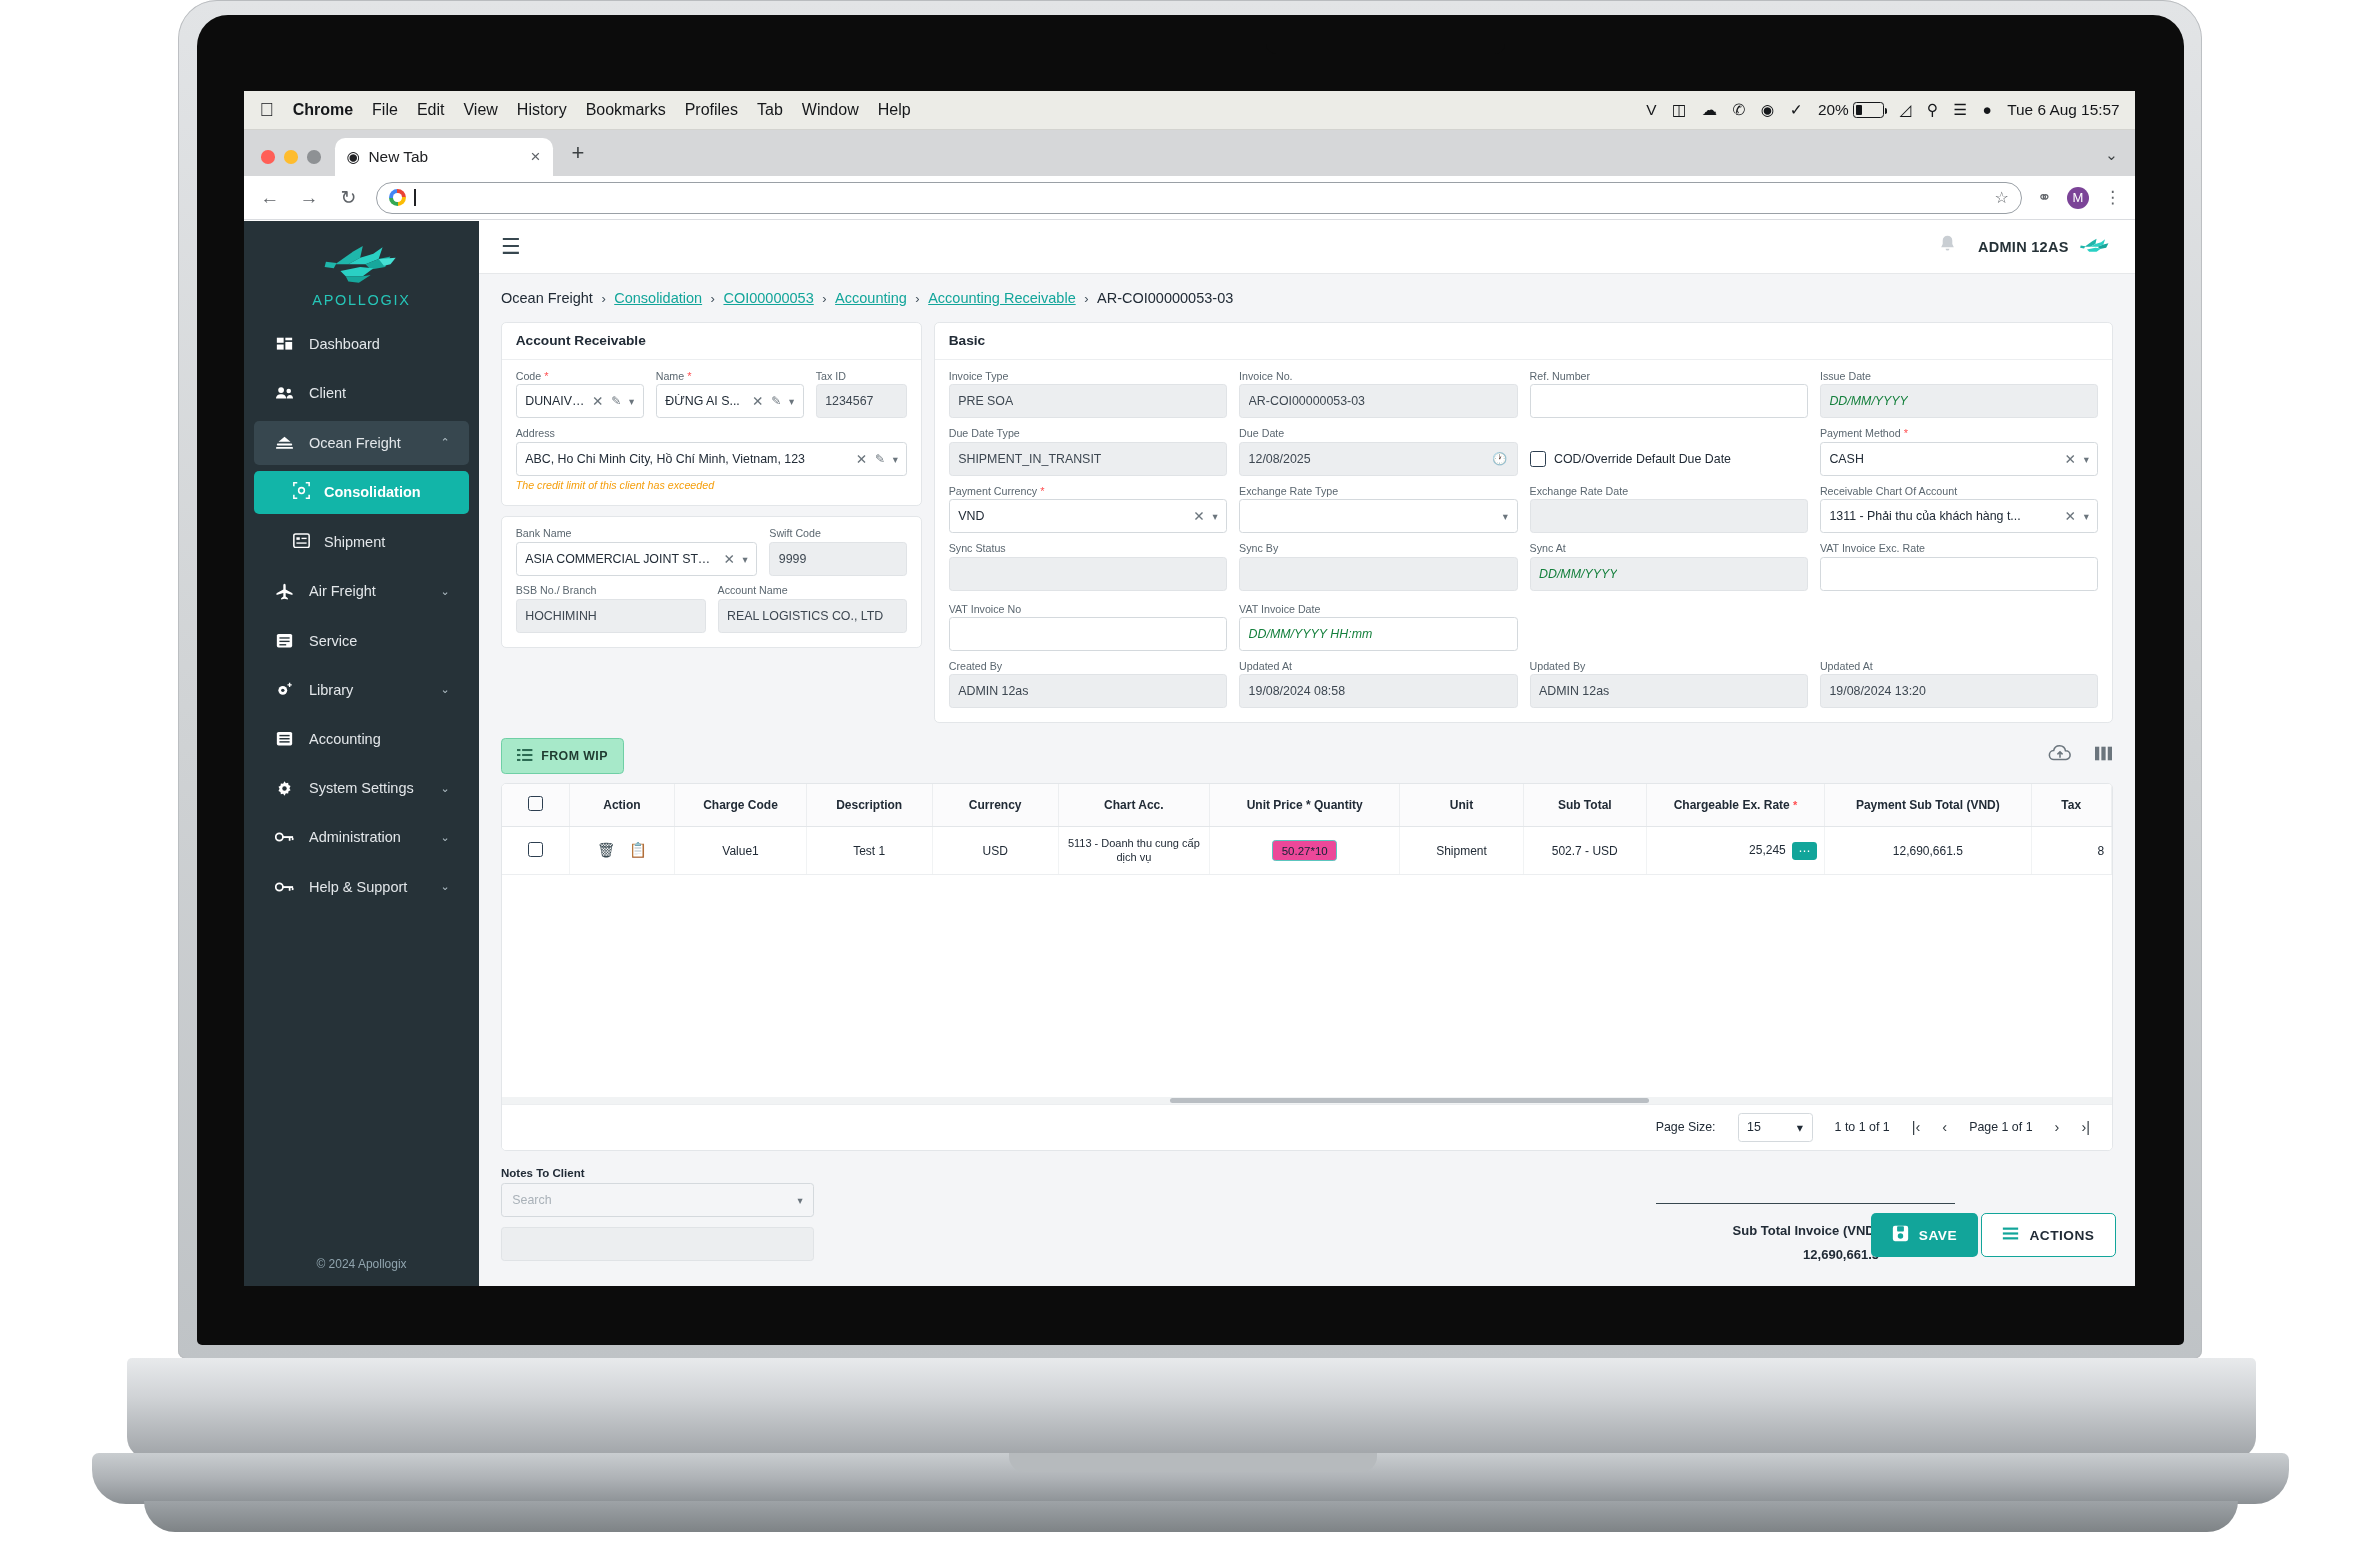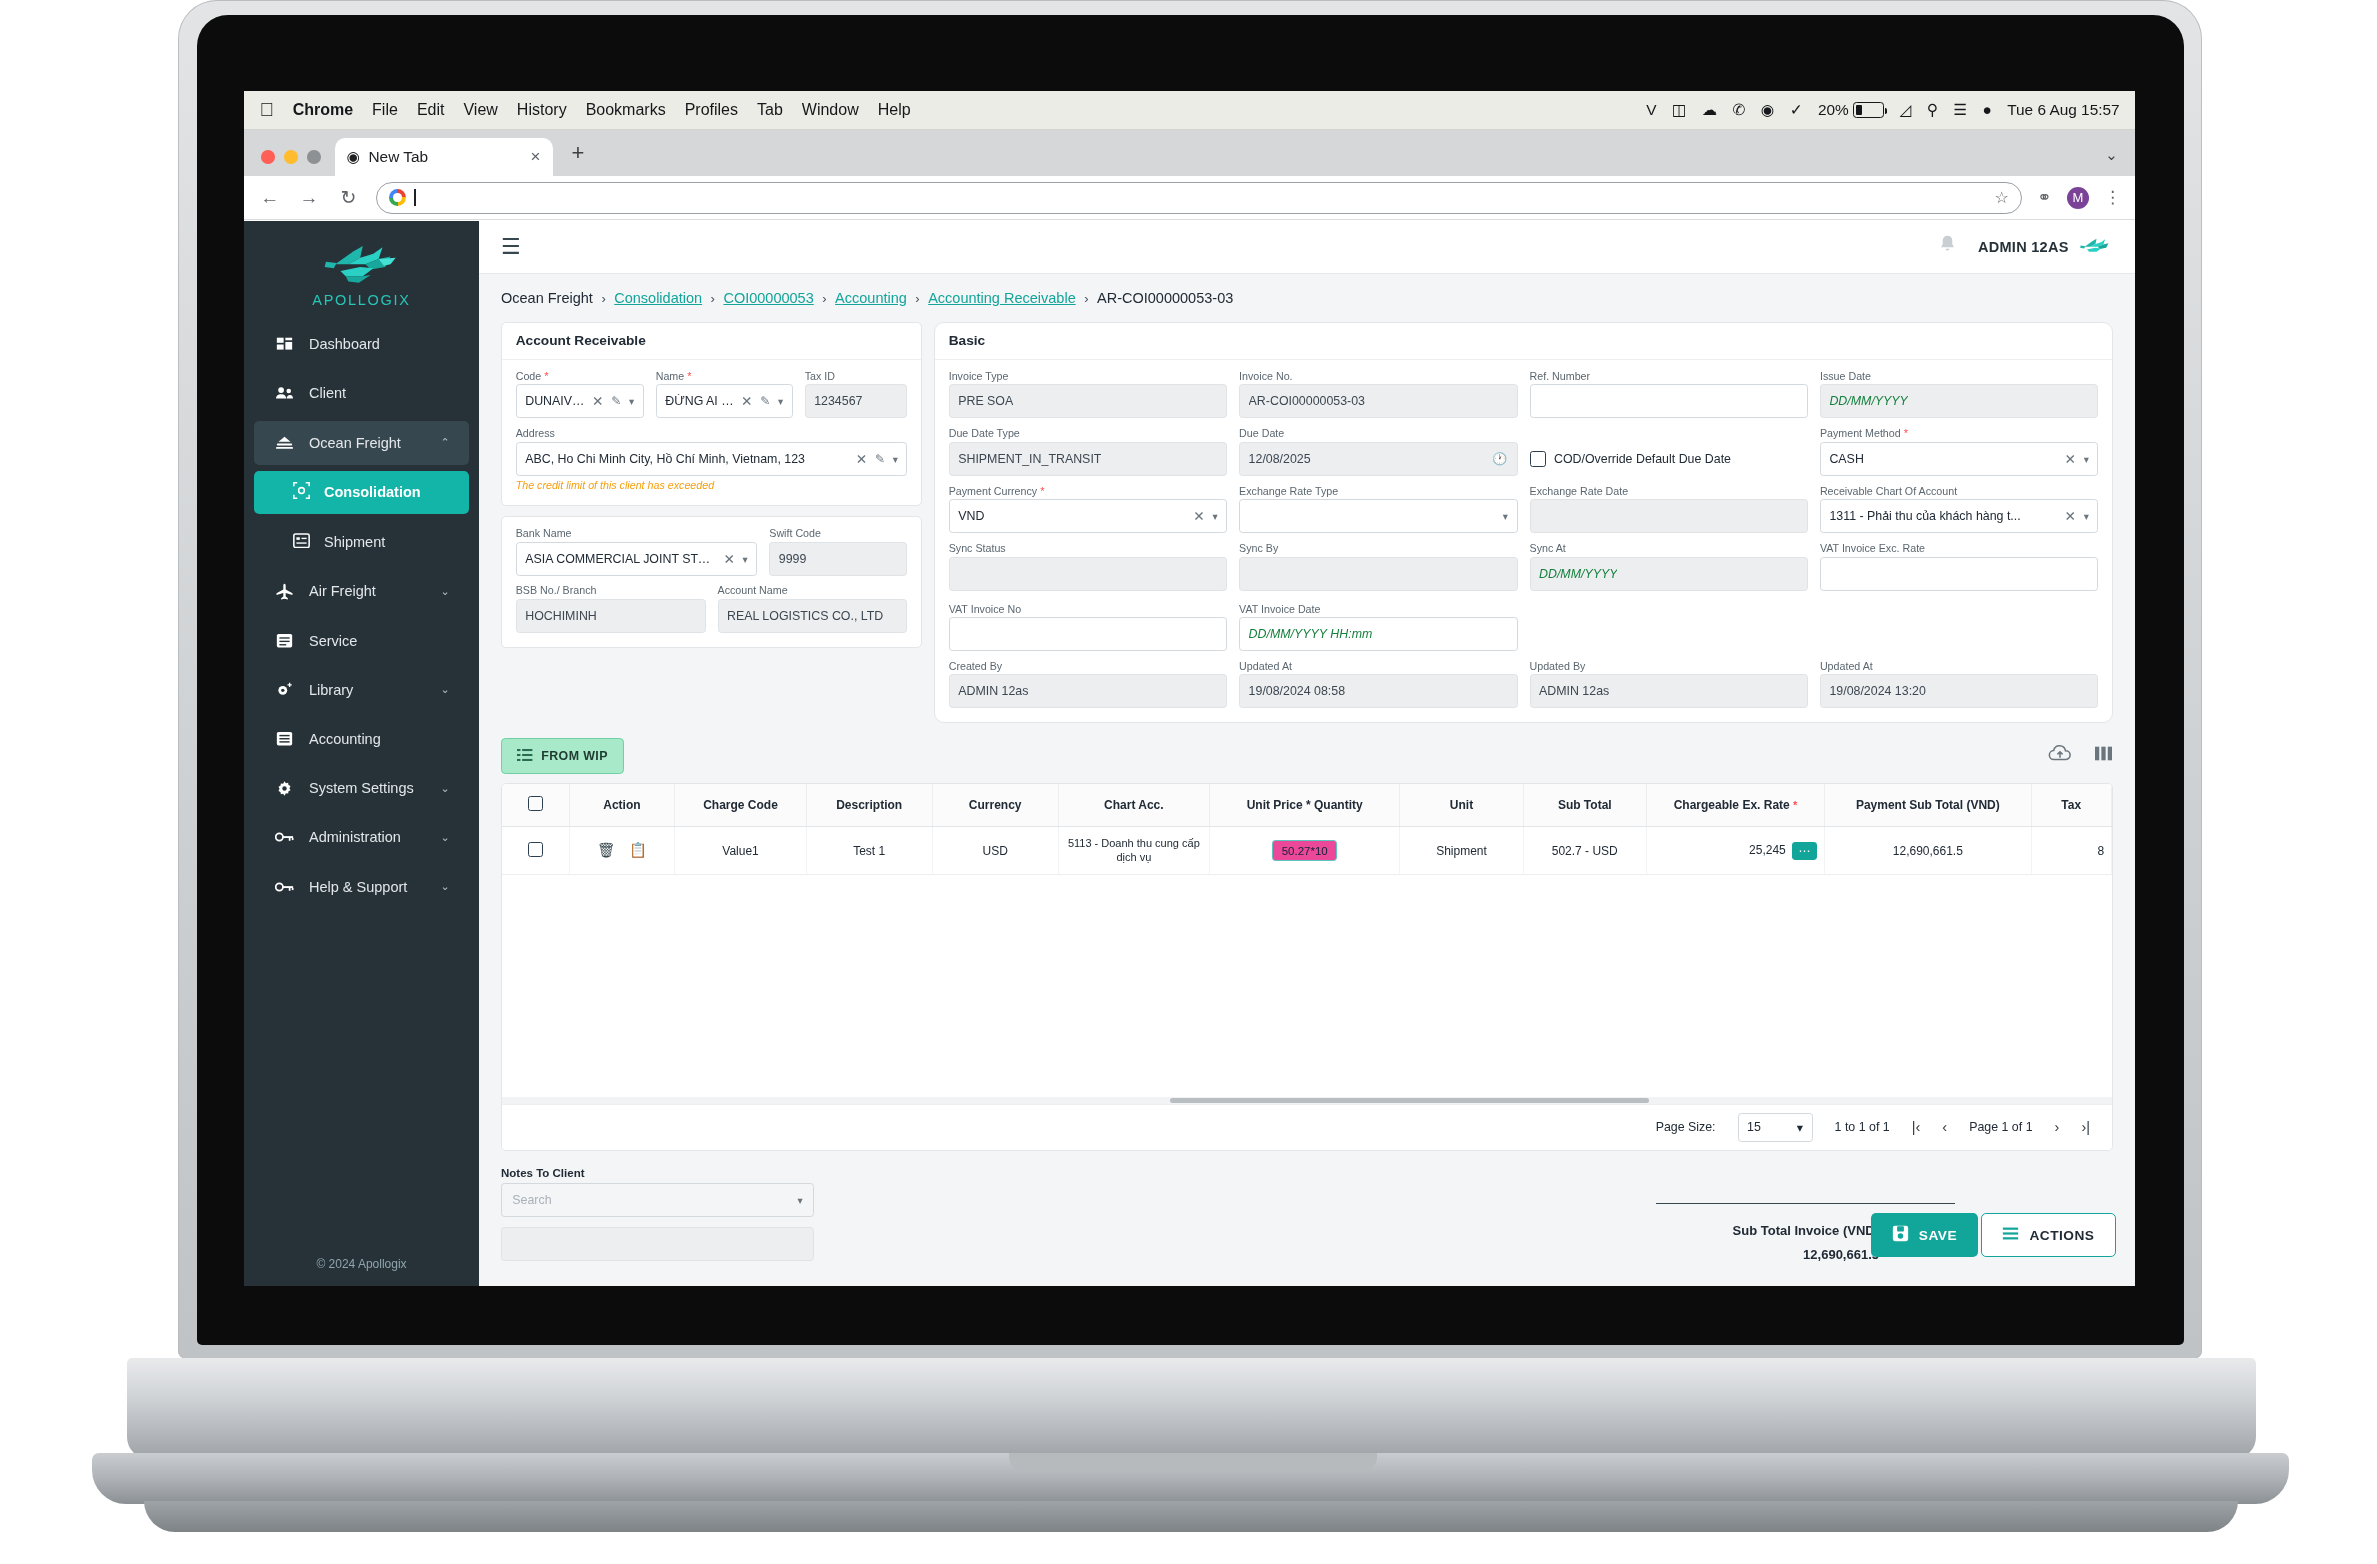"Basic" .panel-right { border-radius: 10px -> none }
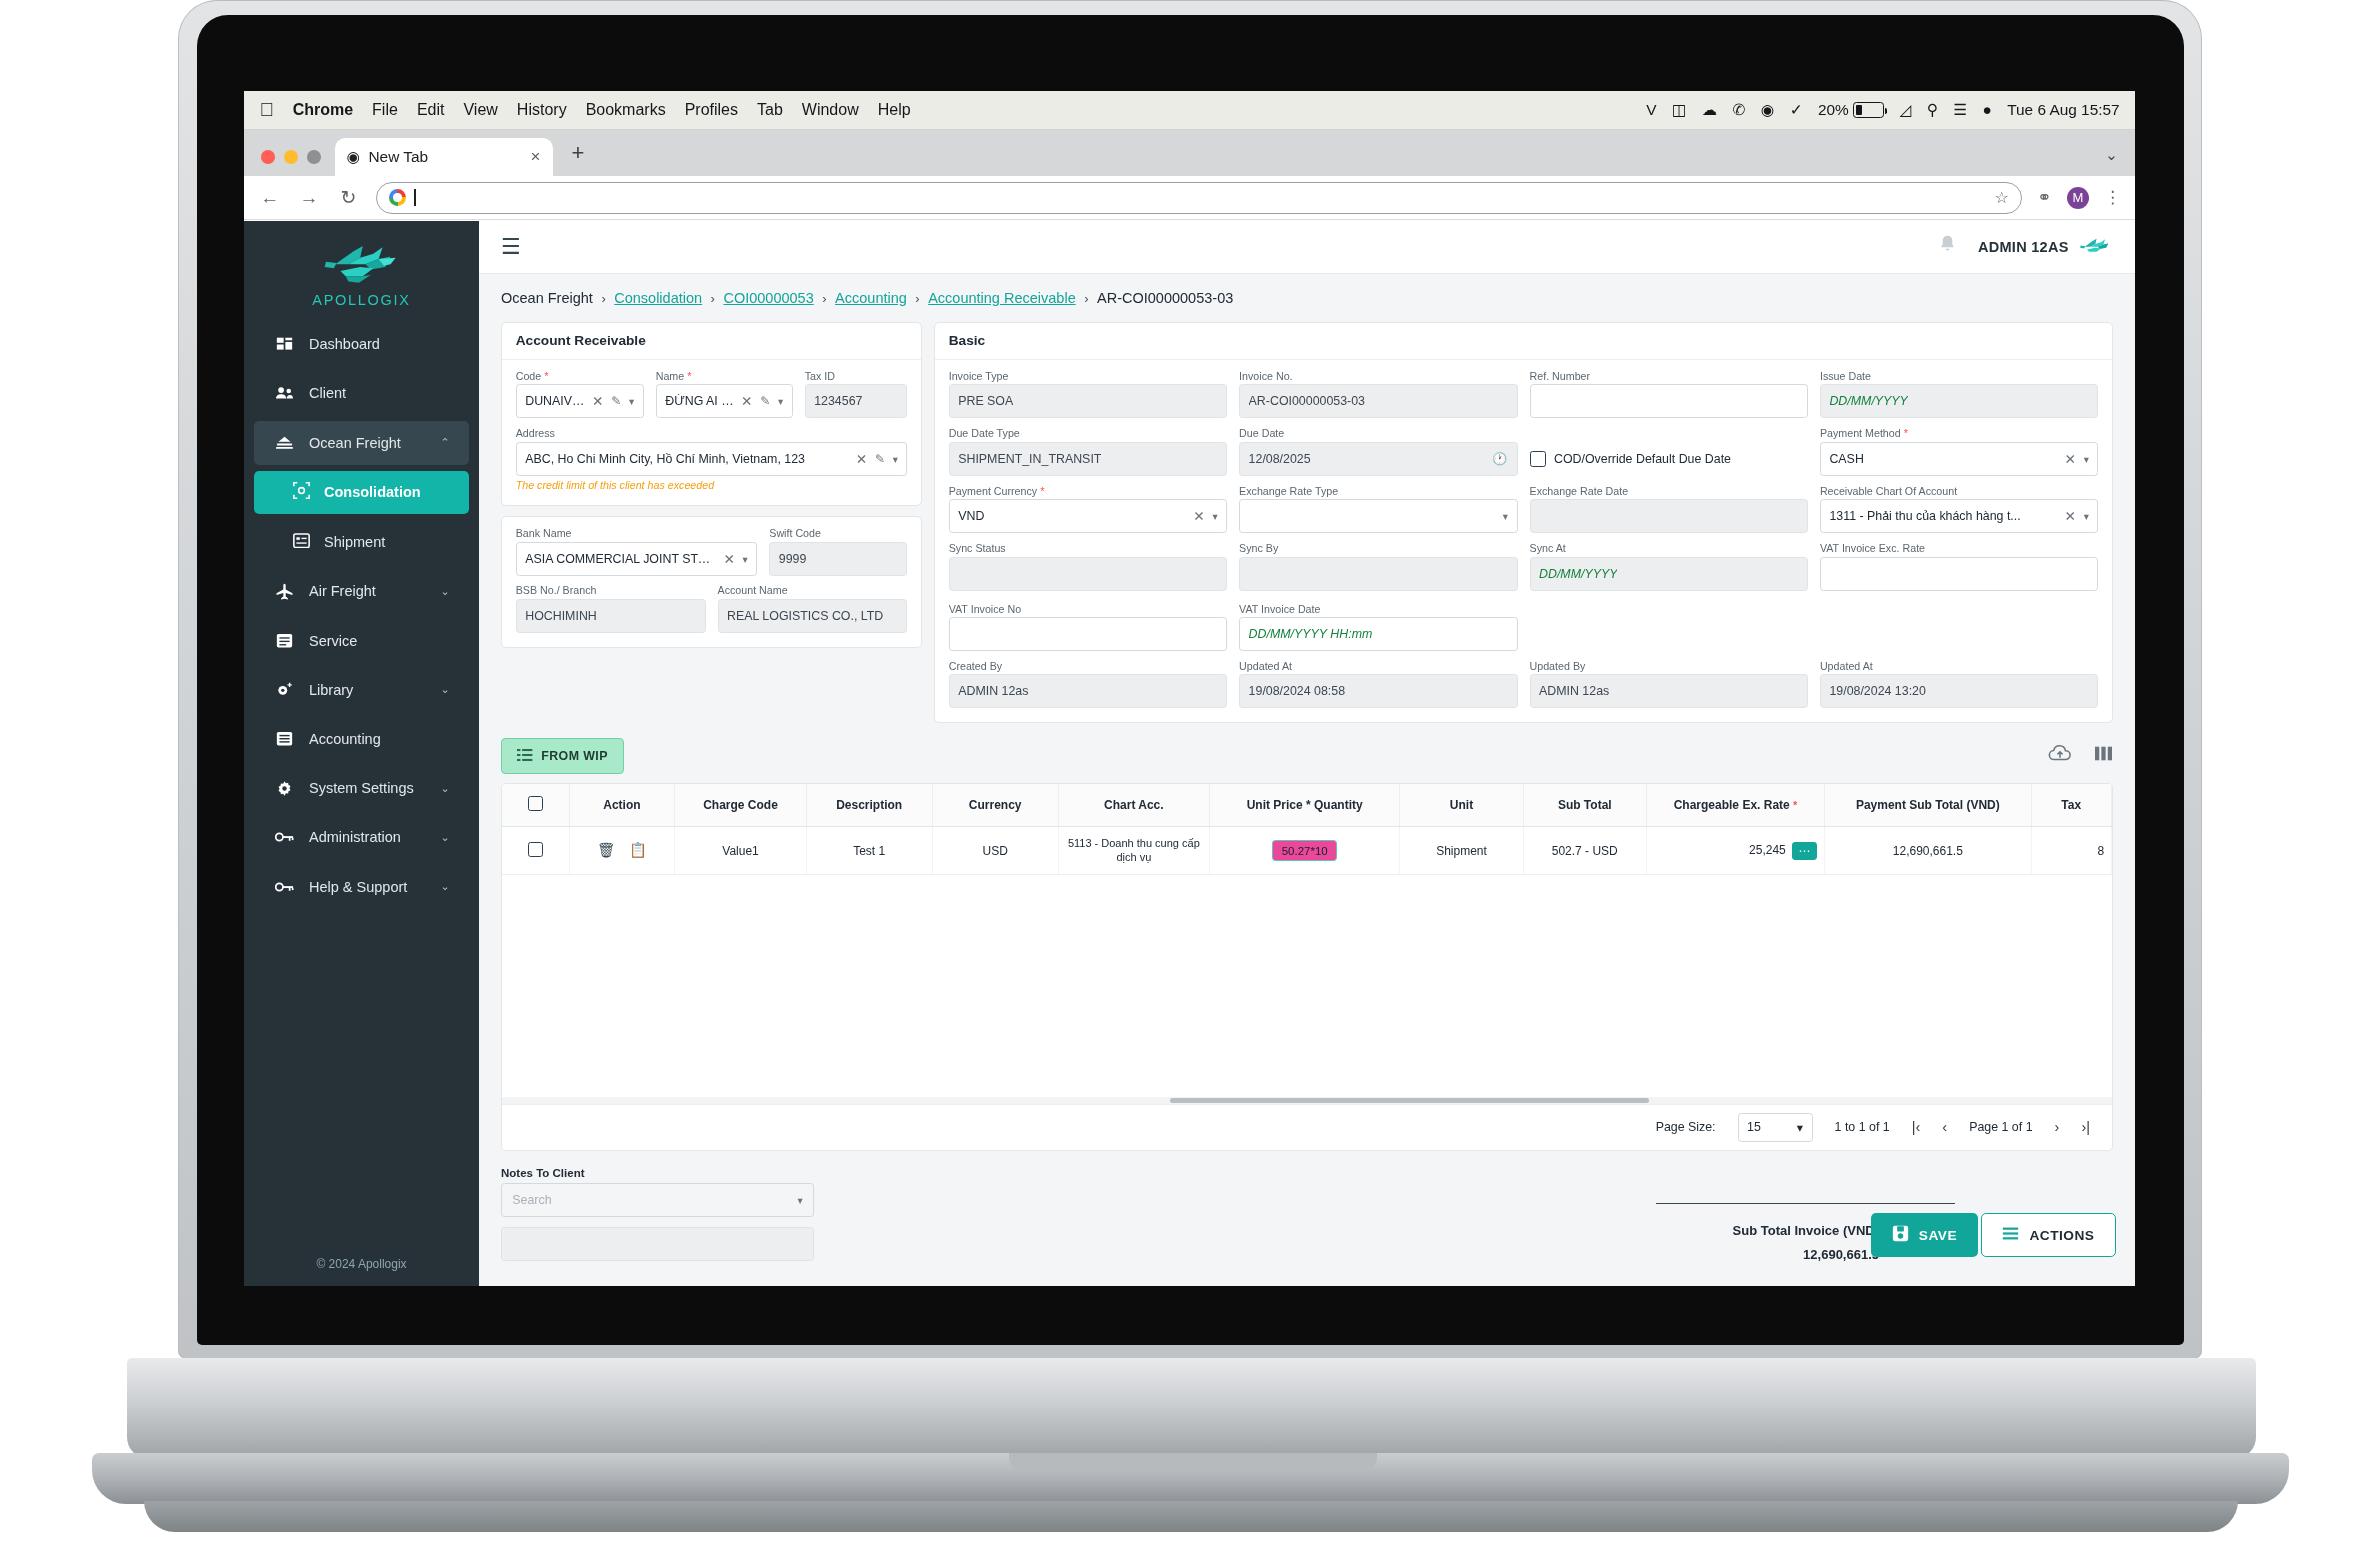"Name *" div.fg { width: 137px -> 148px }
